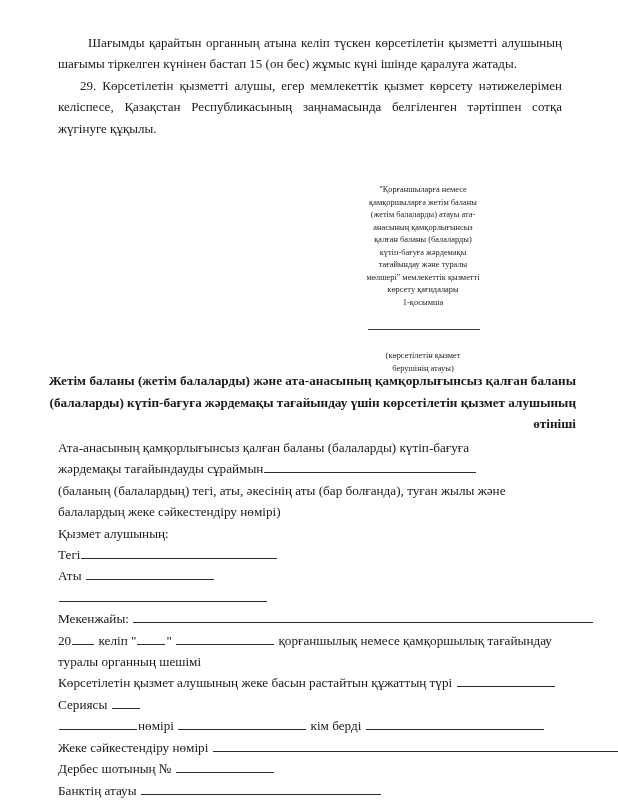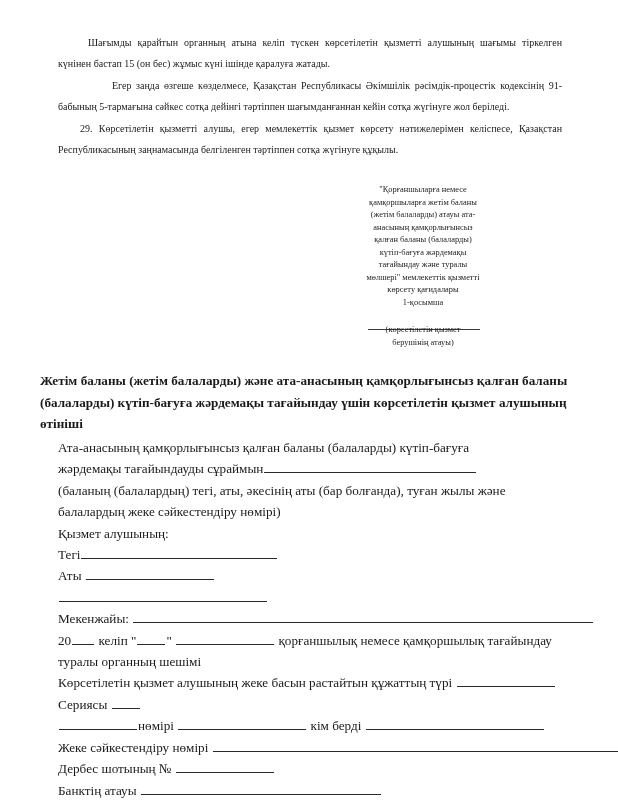"Шағымды қарайтын органның атына келіп" .para { font-size: 10px -> 13px }
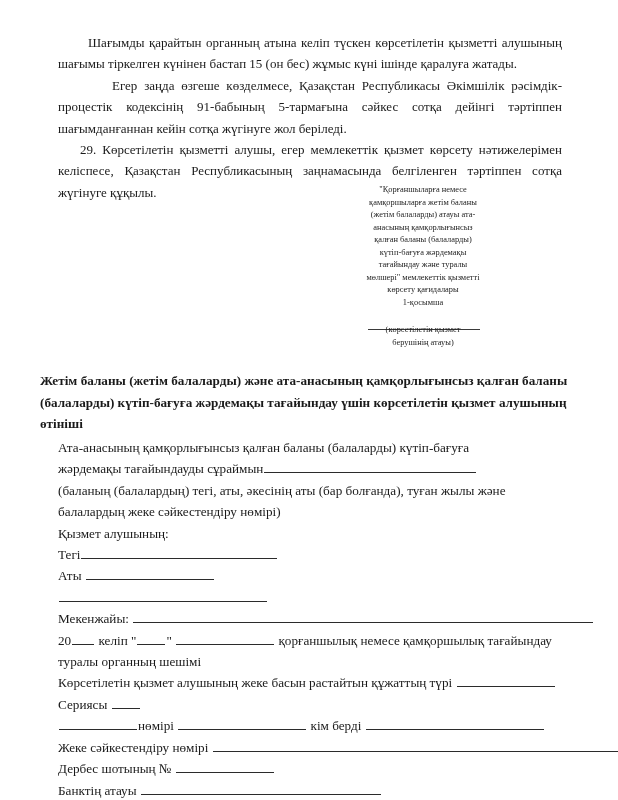"Егер заңда өзгеше көзделмесе, Қазақстан" p.para { html: <p>Егер заңда өзгеше көзделмесе, Қазақстан Республикасы Әкімшілік рәсімдік-процестік кодексінің 91-бабының 5-тармағына сәйкес сотқа дейінгі тәртіппен шағымданғаннан кейін сотқа жүгінуге жол беріледі.</p> -> none }
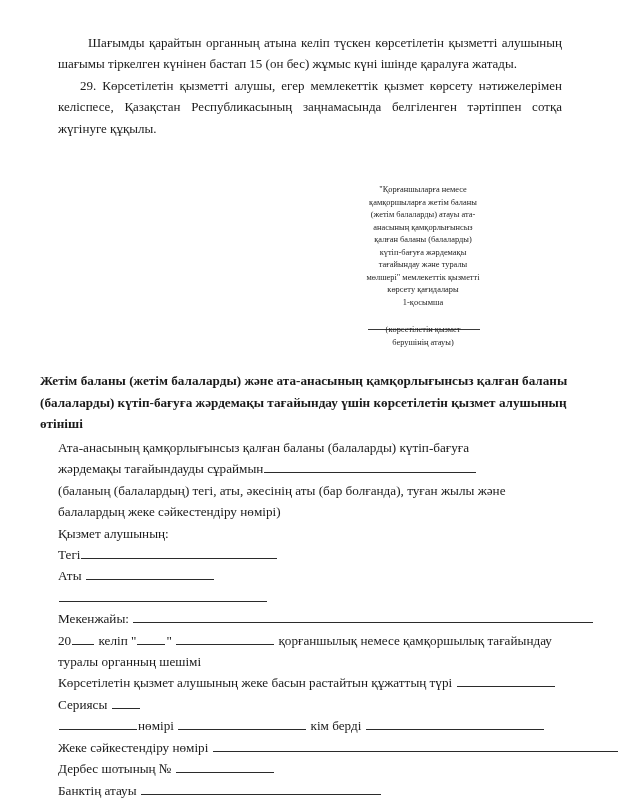"(көрсетілетін қызмет" .caption-sub { top: 324px -> 350px }
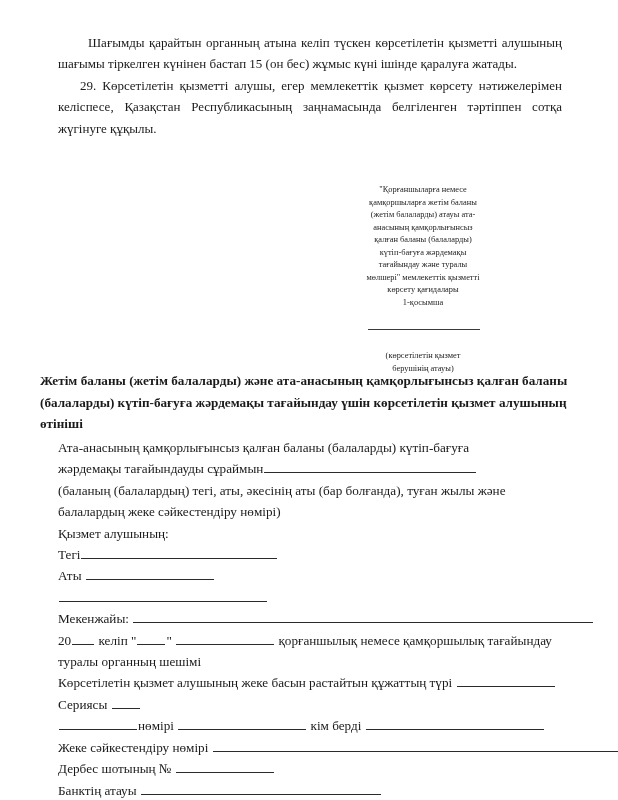"Жетім баланы (жетім балаларды) және" .title-block { text-align: left -> right }
